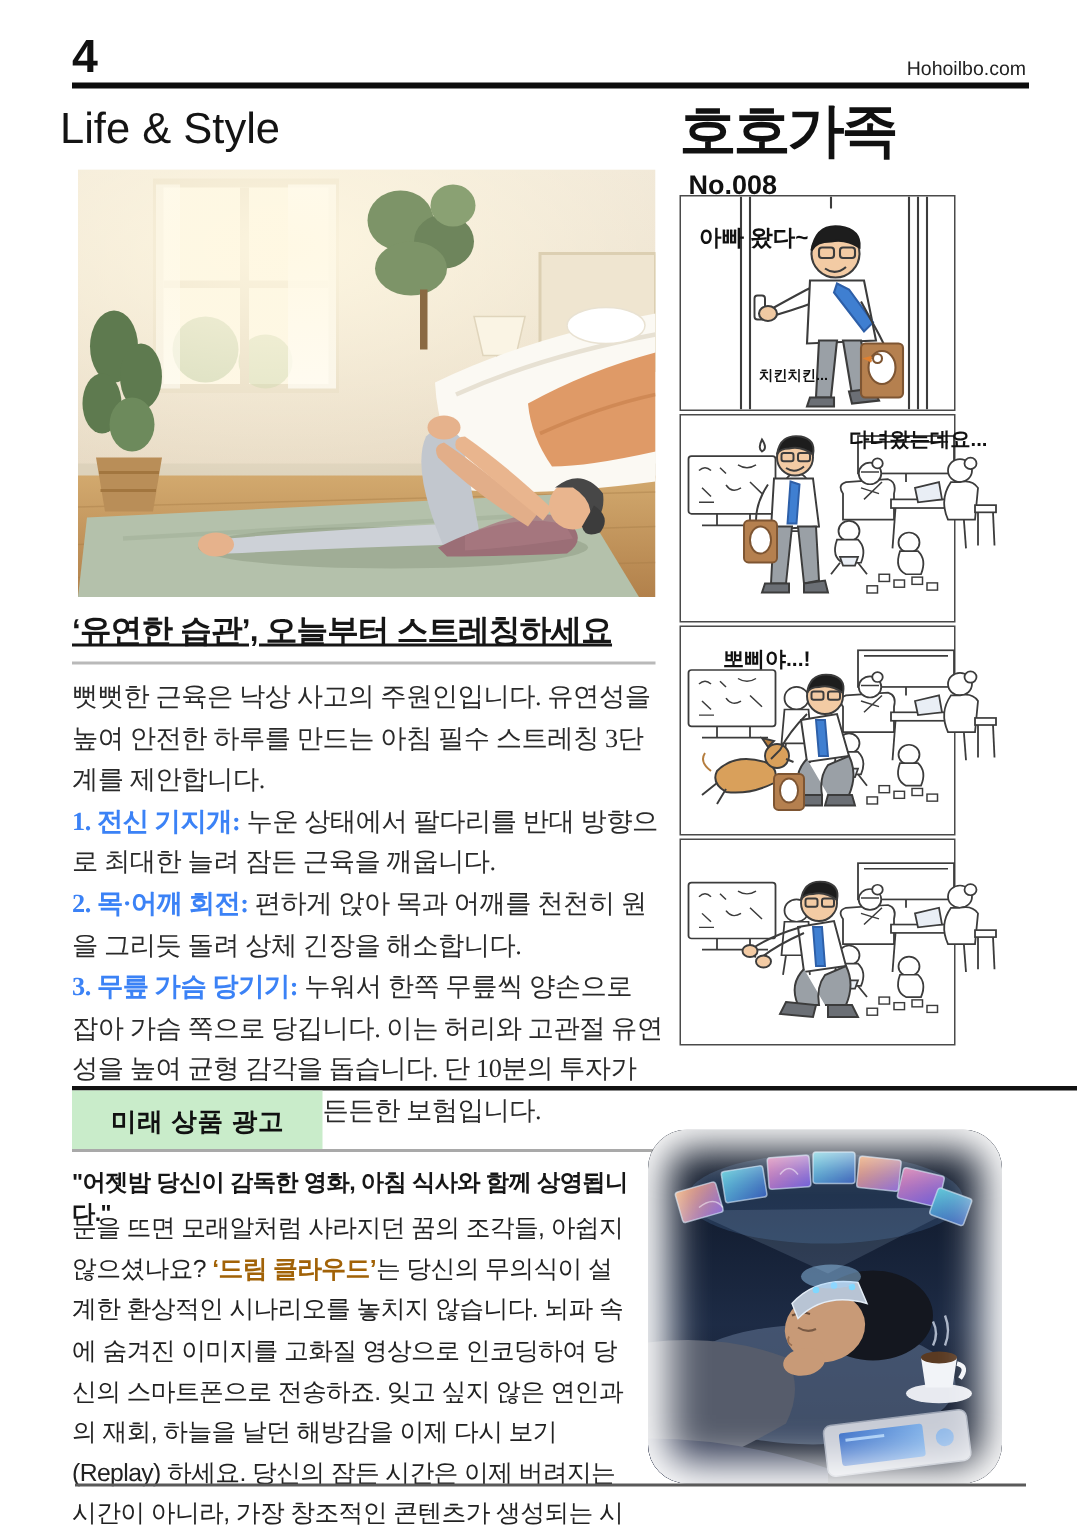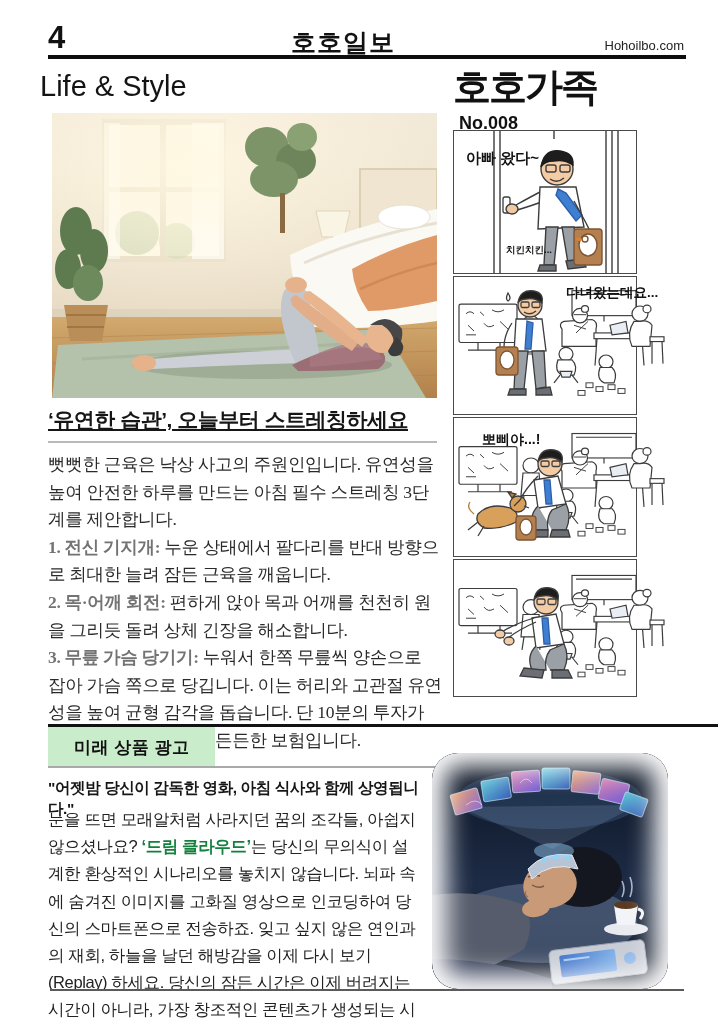"호호일보" div.paper-name { html: <div>호호일보</div> -> none }
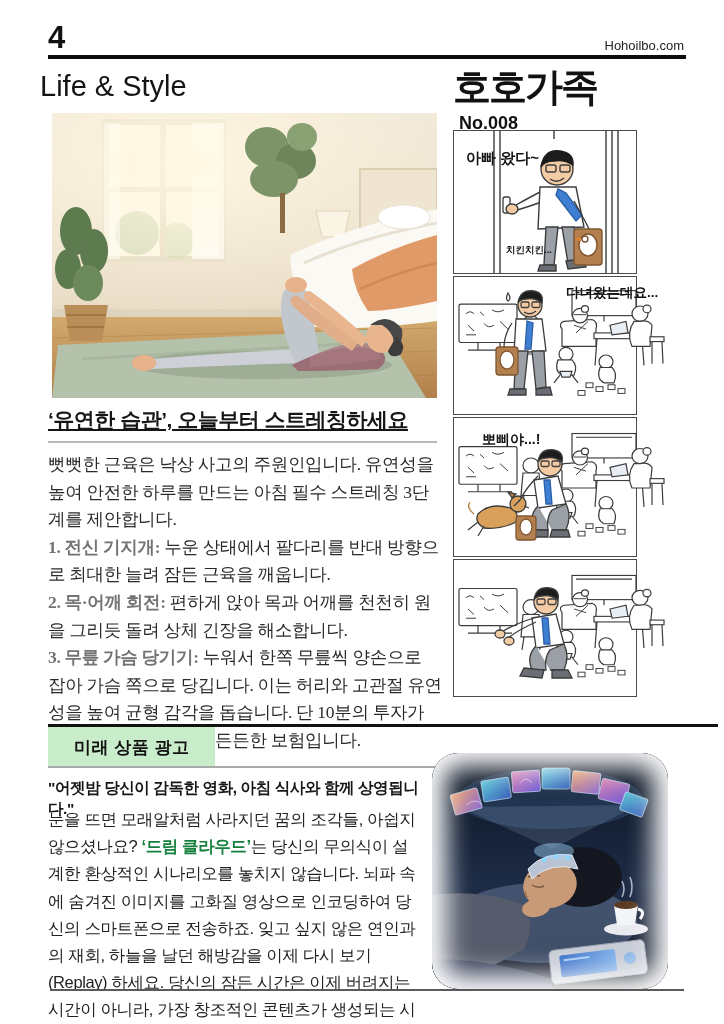"1. 전신 기지개:" .article b { color: #737373 -> #3b82f6 }
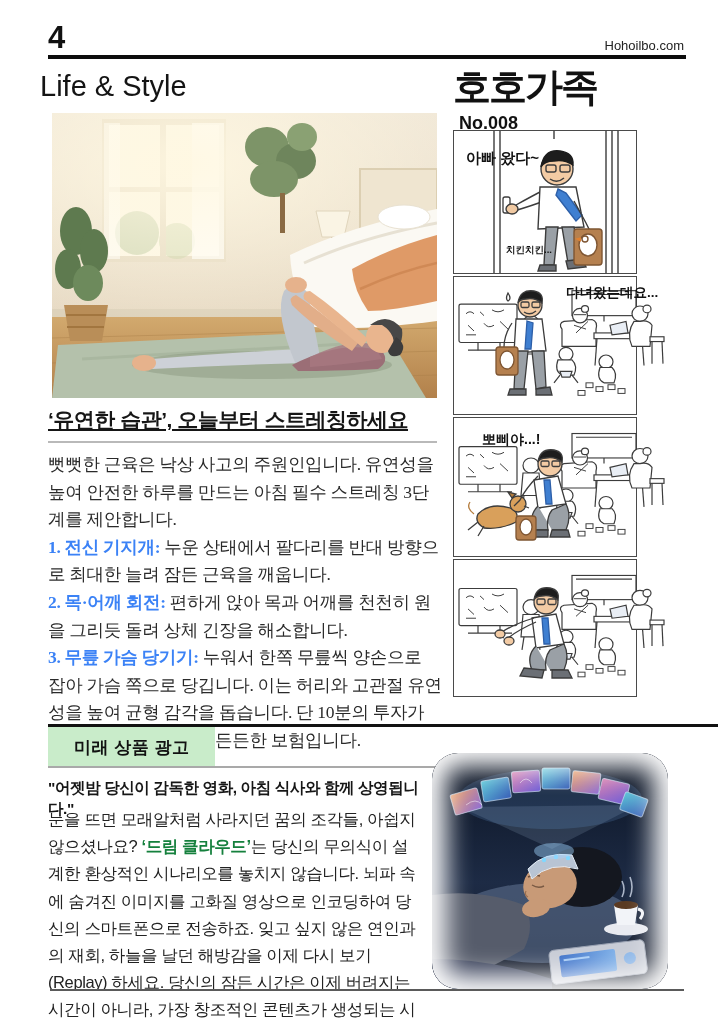"‘드림 클라우드’" .ad-body b { color: #15803d -> #a16207 }
